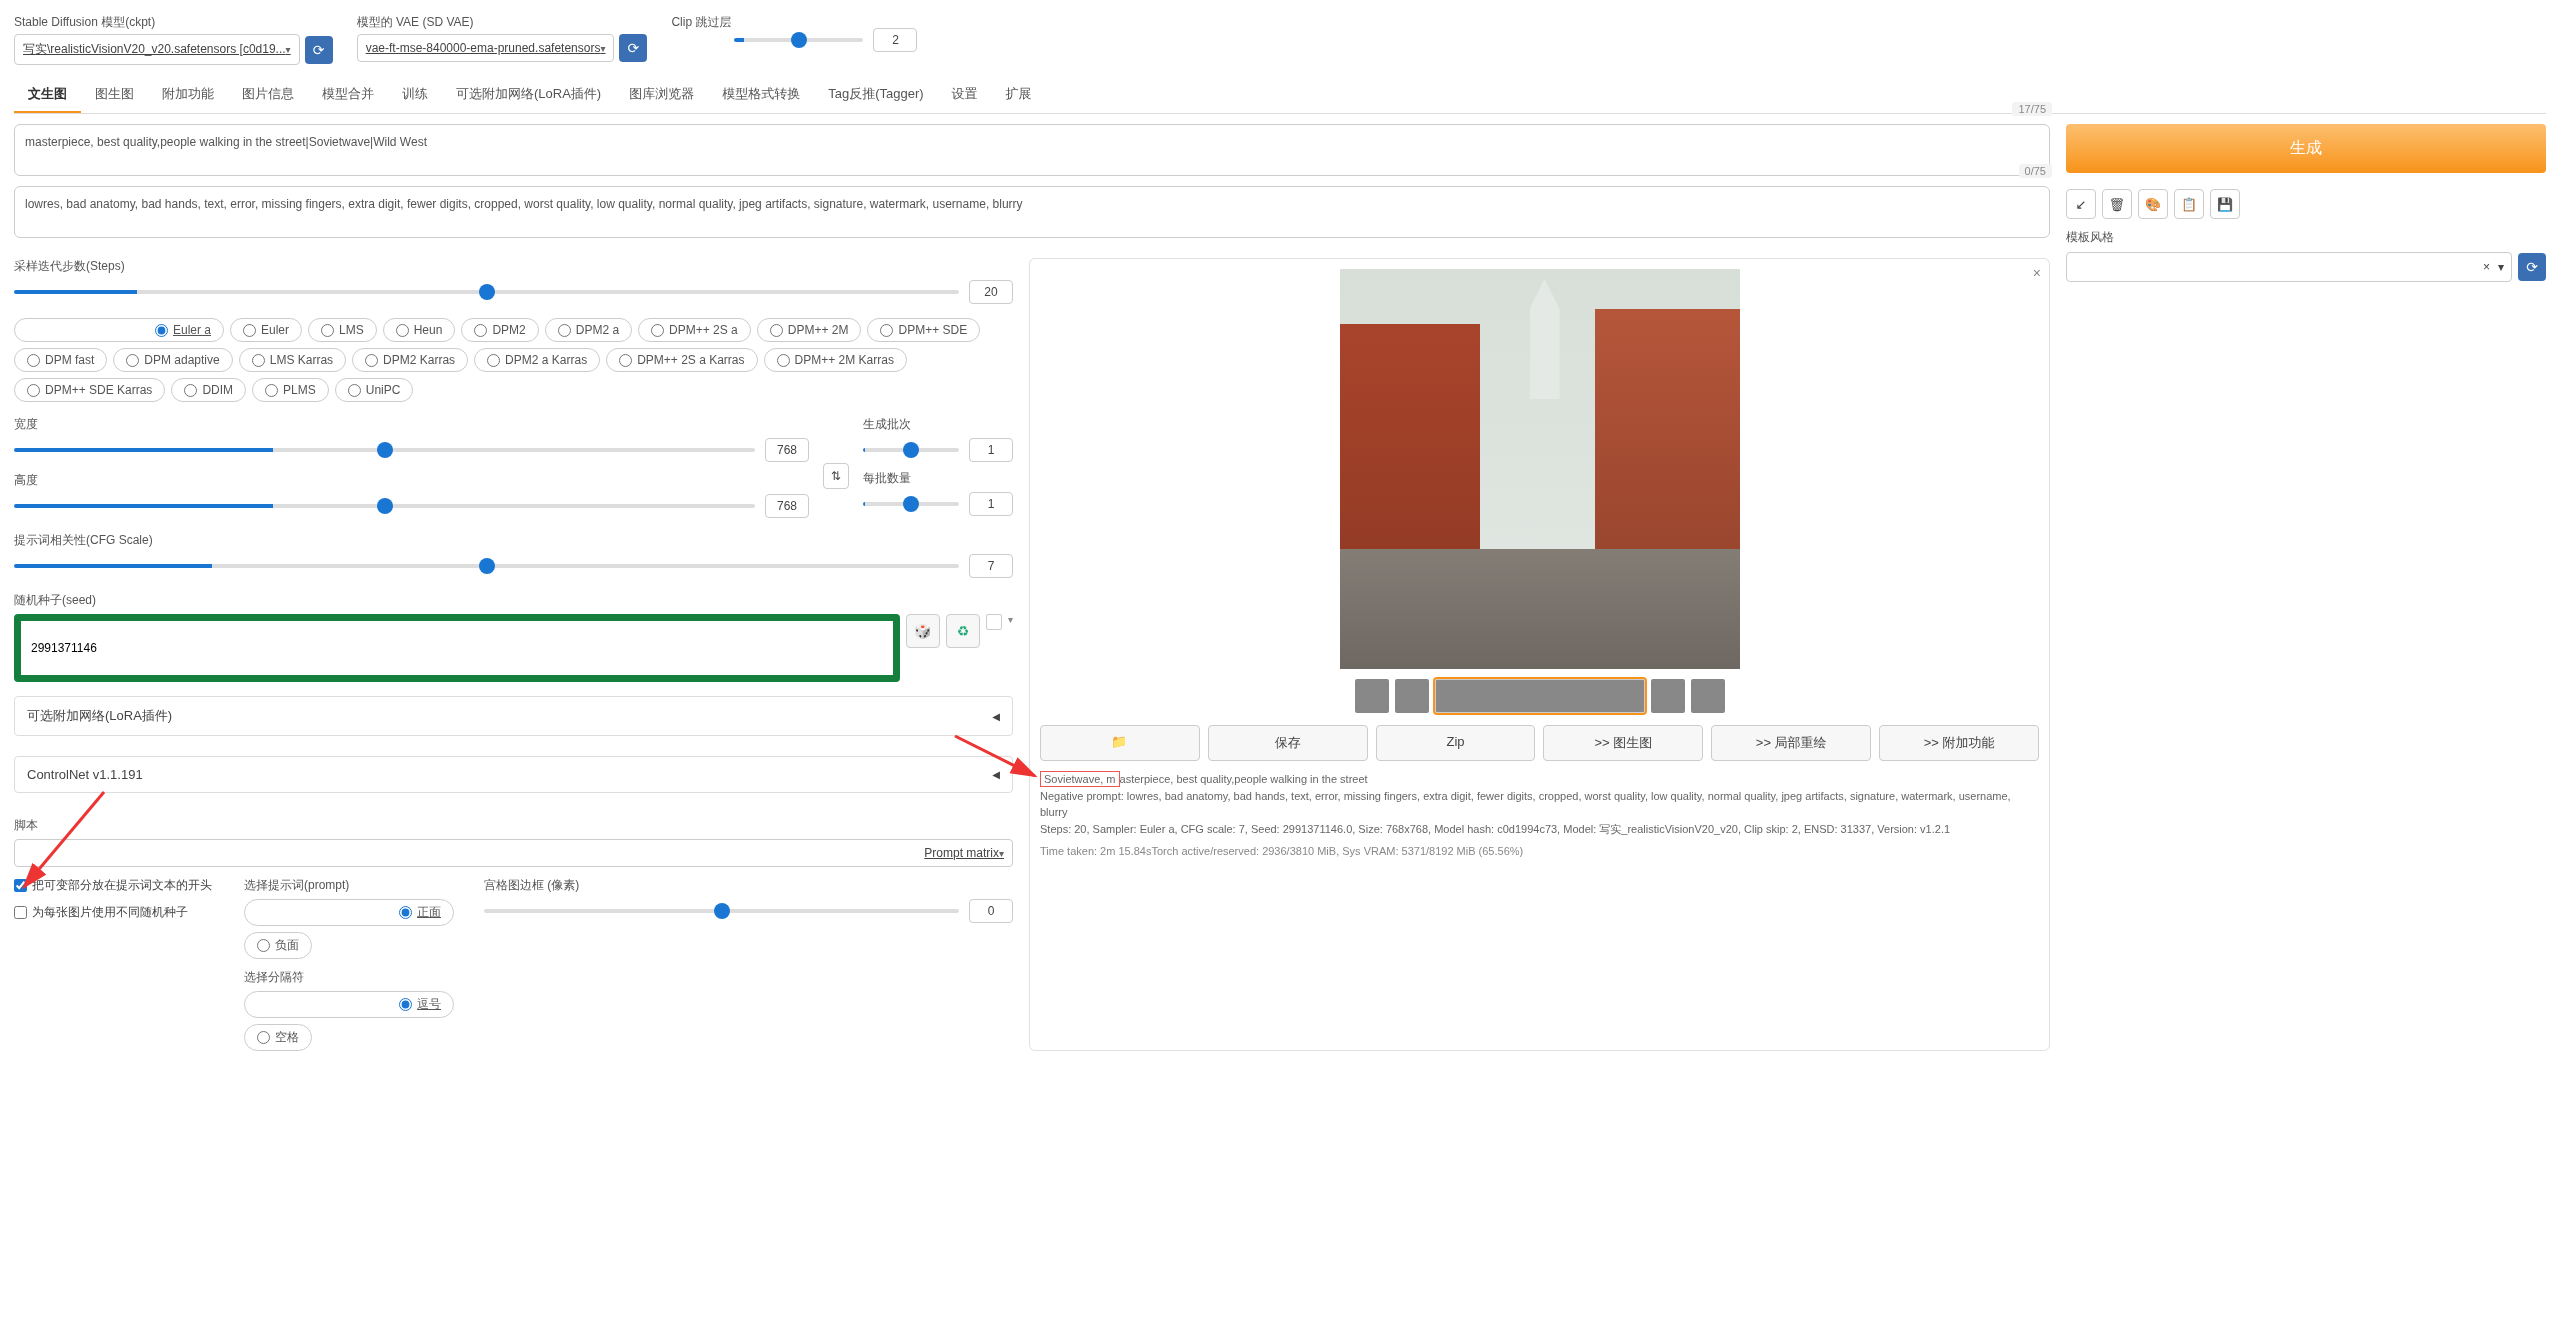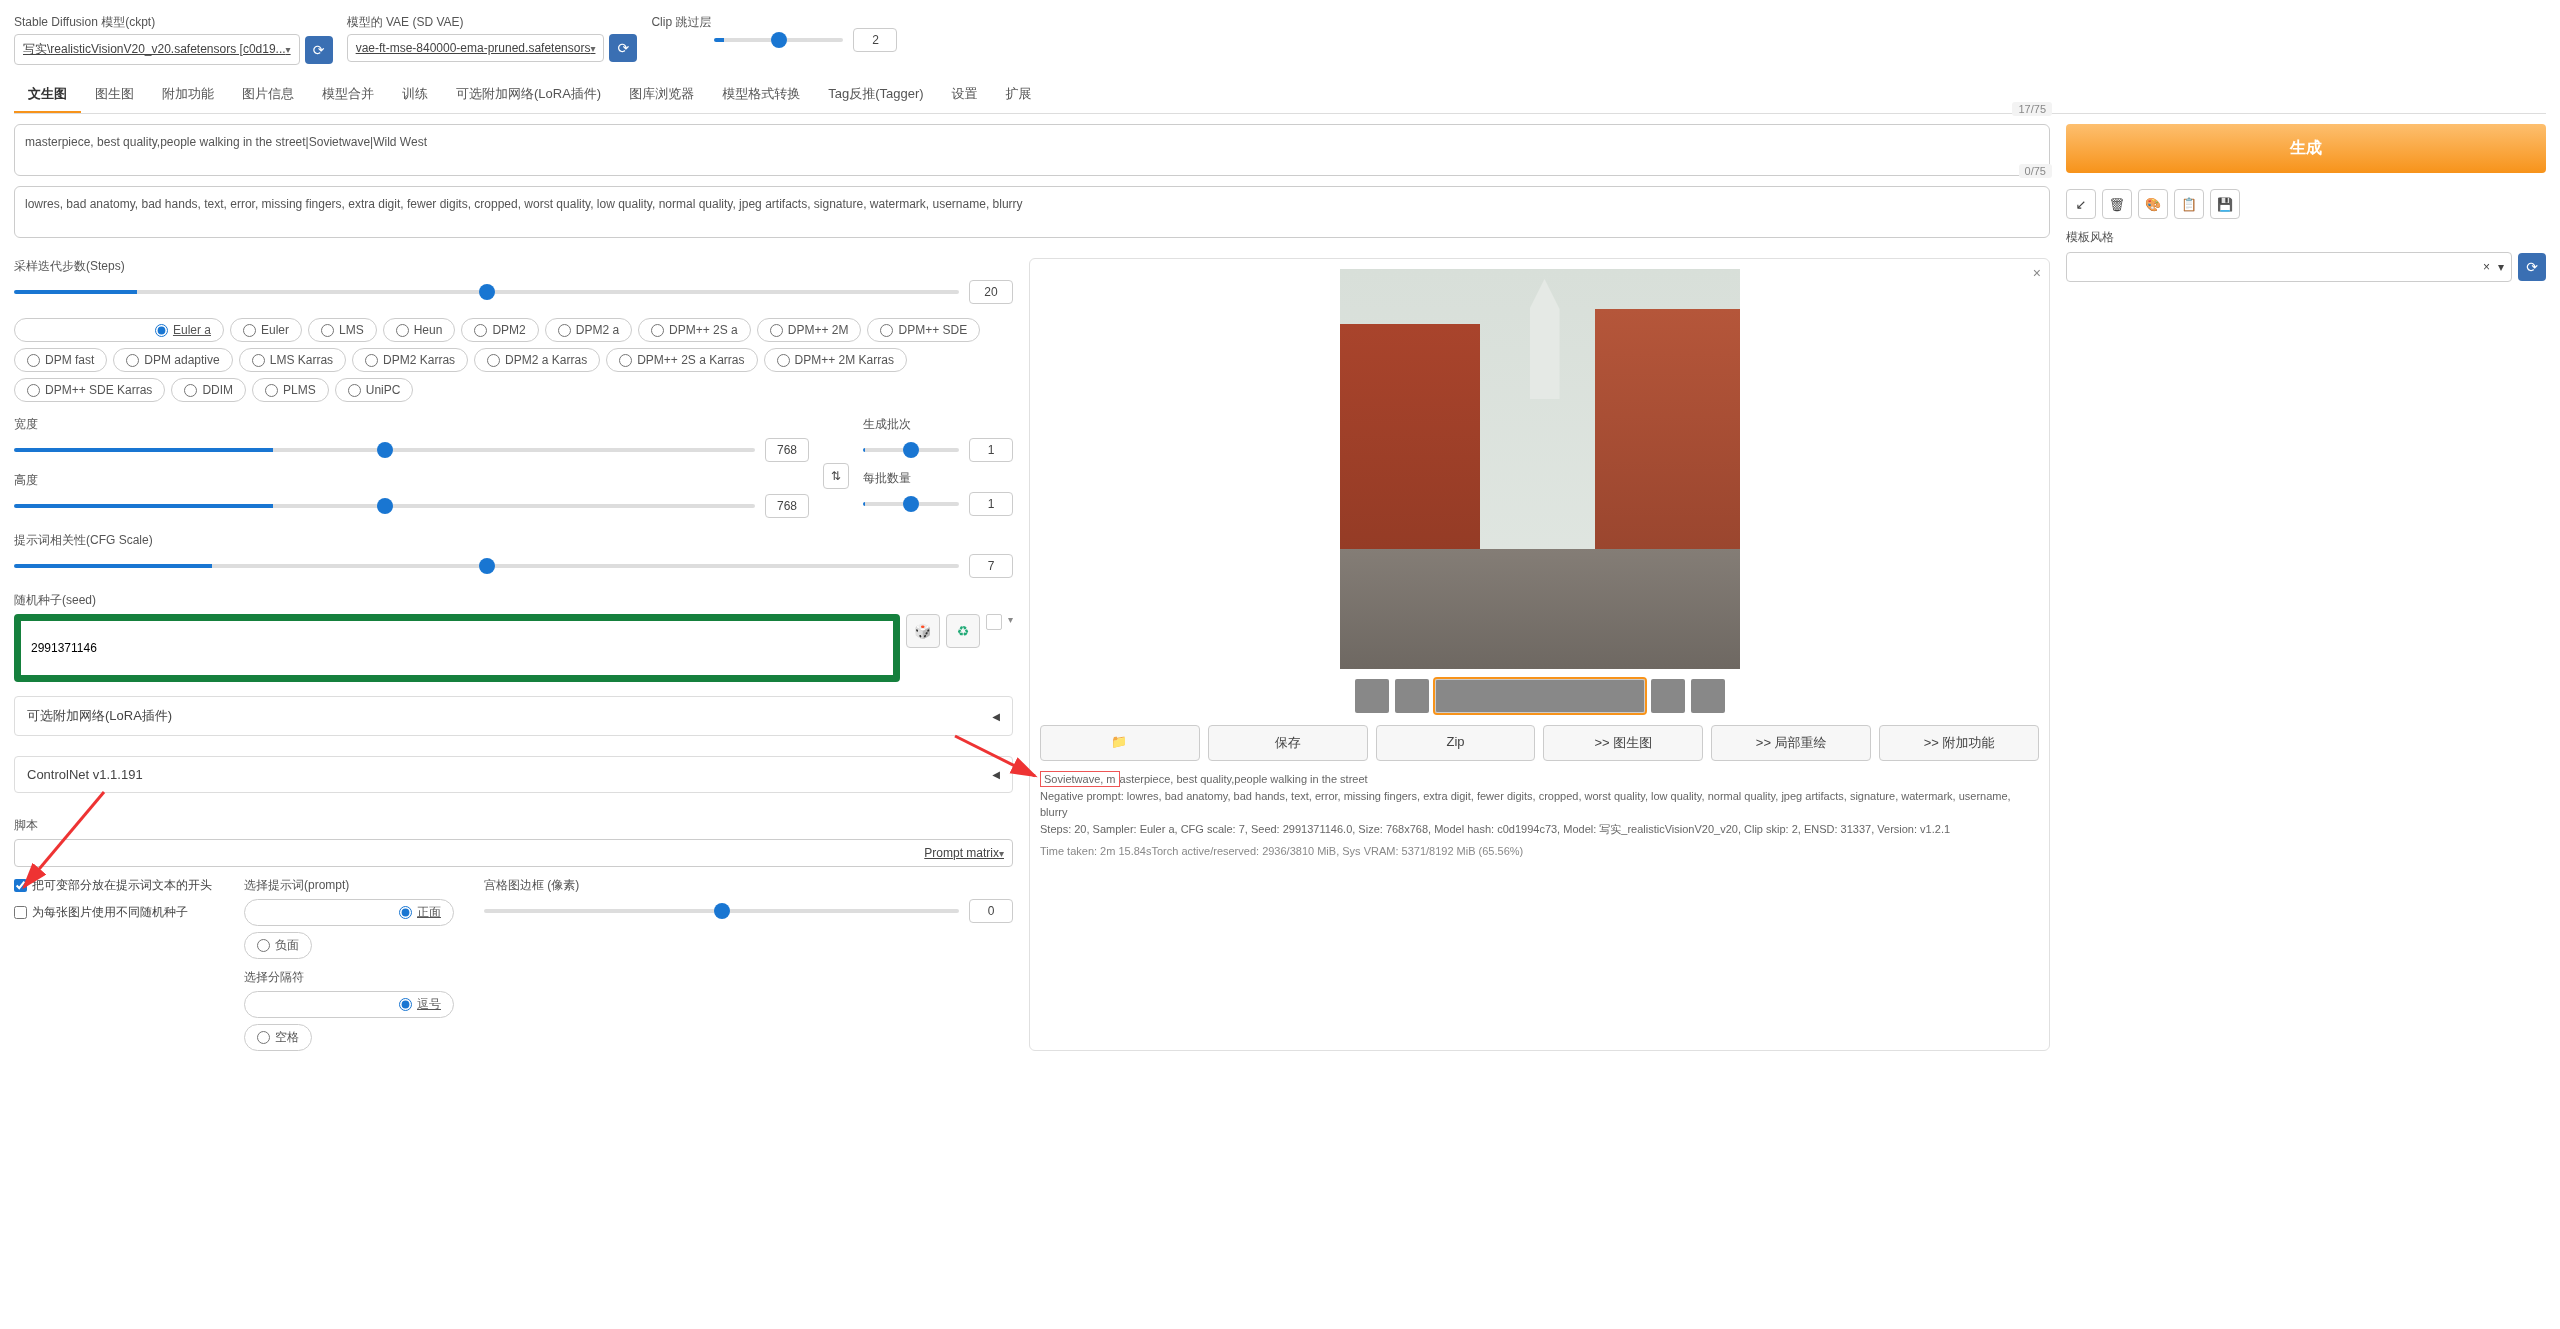"Stable Diffusion 模型(ckpt)" .top-row { gap: 14px -> 24px }
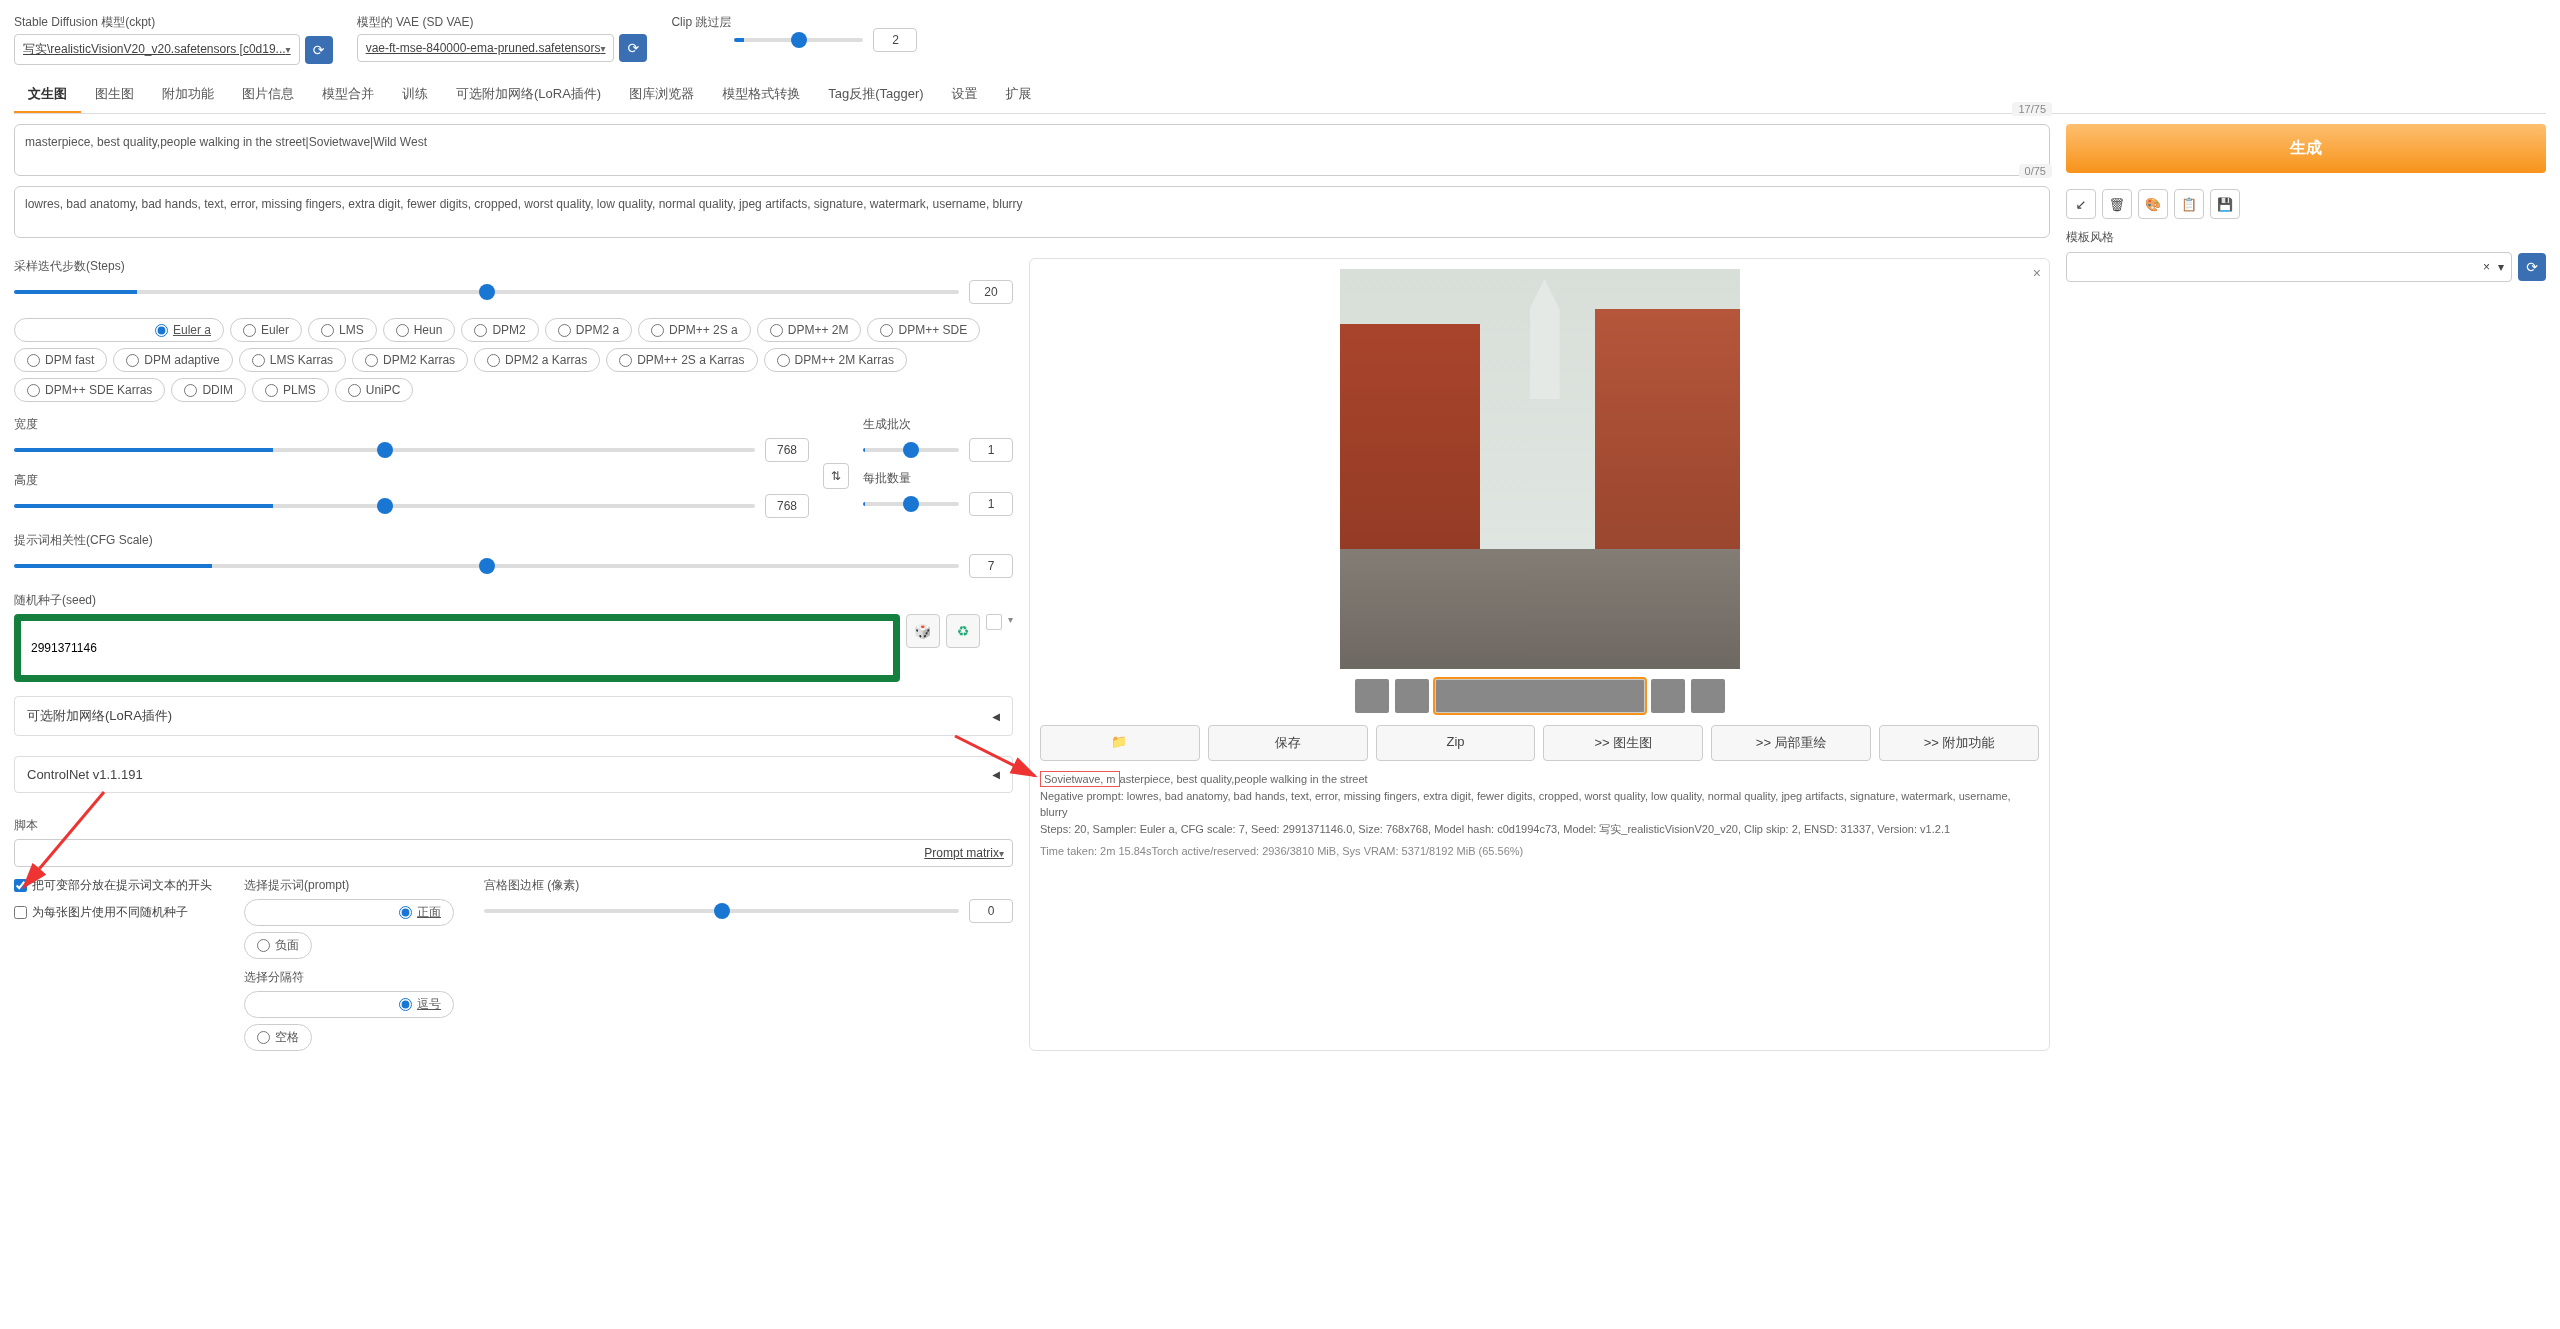"生成" .gen-btn { font-weight: 700 -> 400 }
